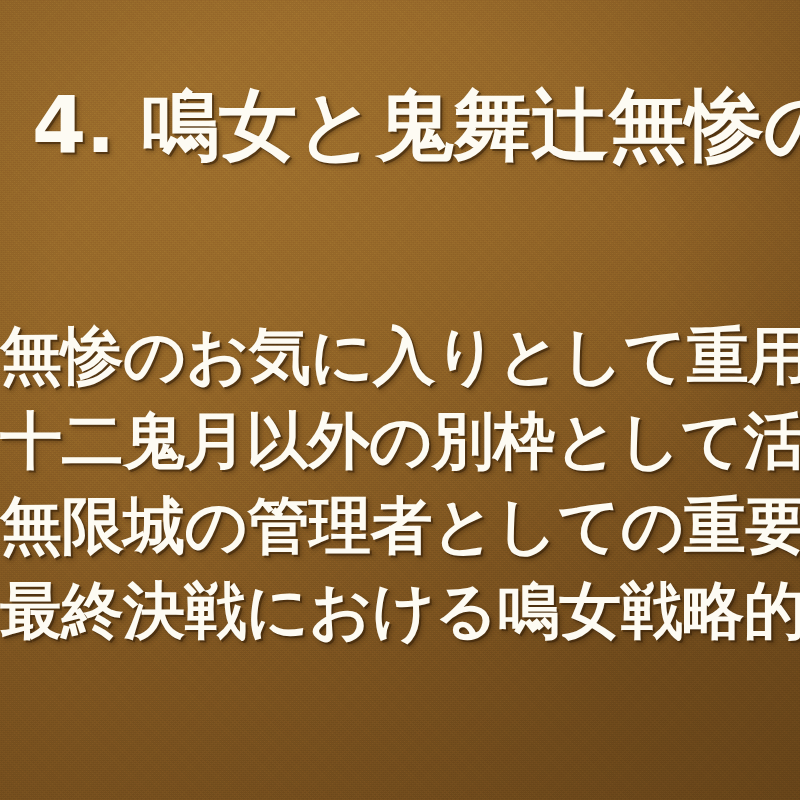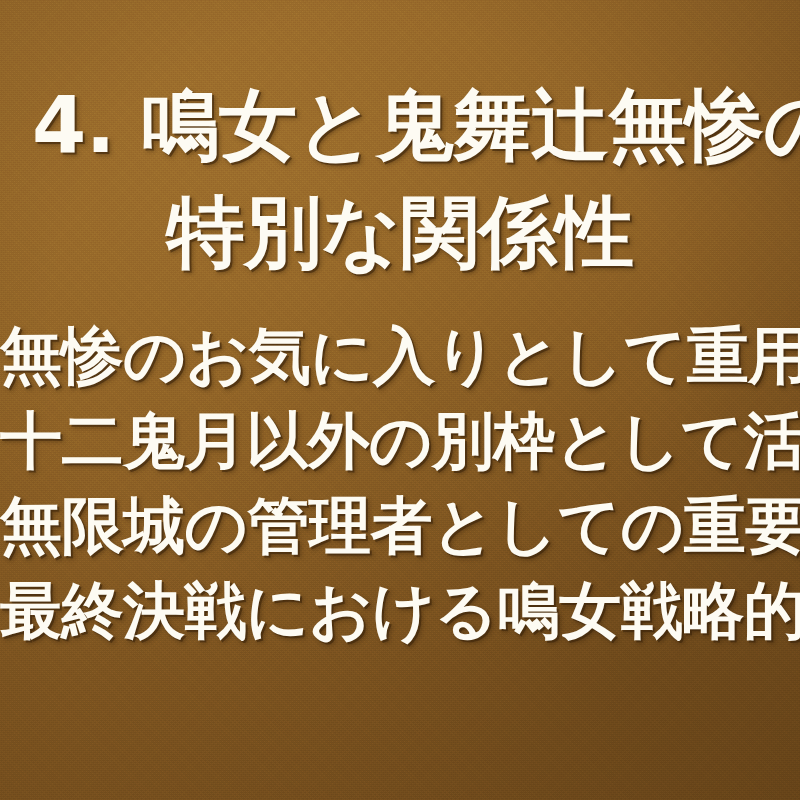"特別な関係性" span.title-line { html: <span>特別な関係性</span> -> none }
